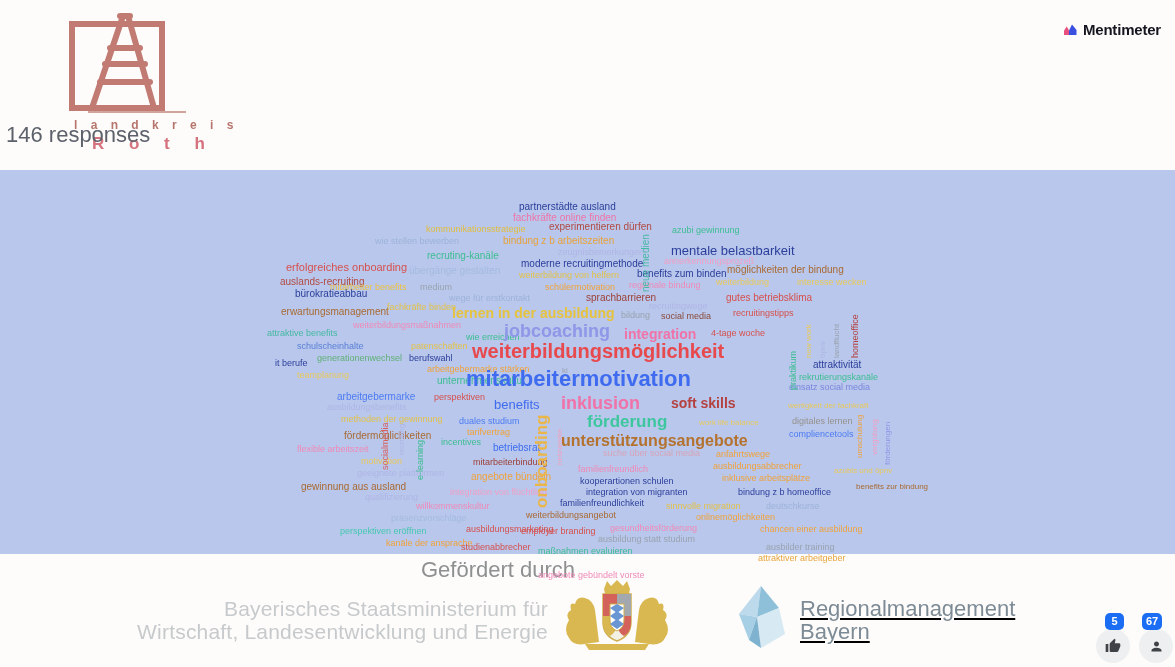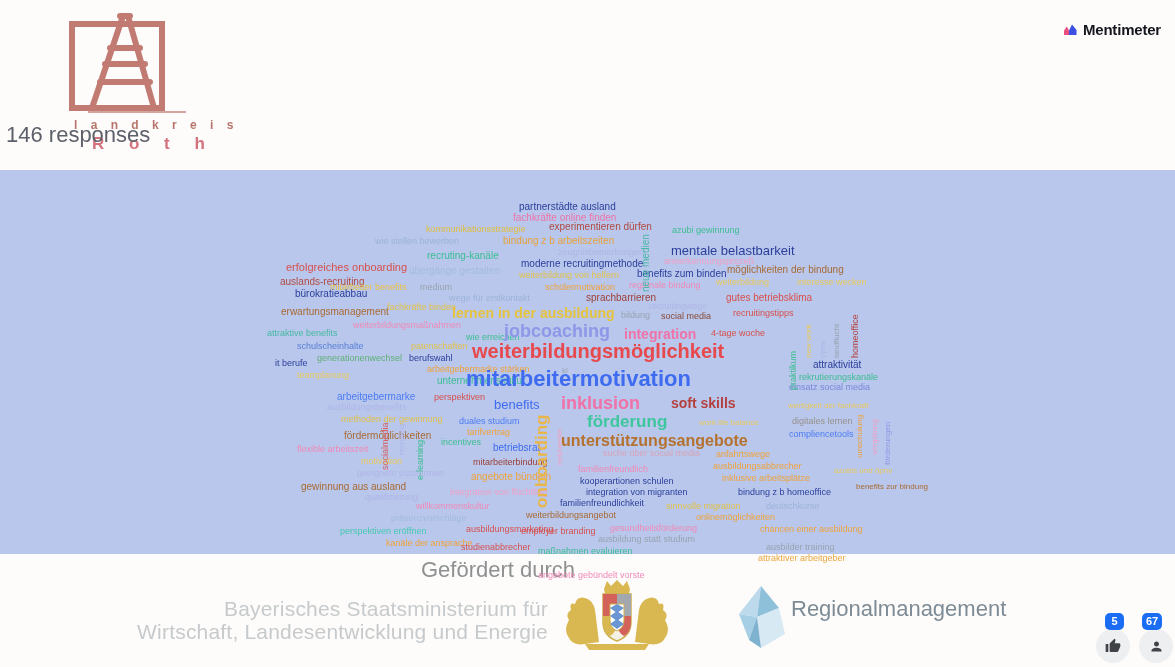"Regionalmanagement" .regional { gap: none -> 9px; text-decoration: none -> underline }
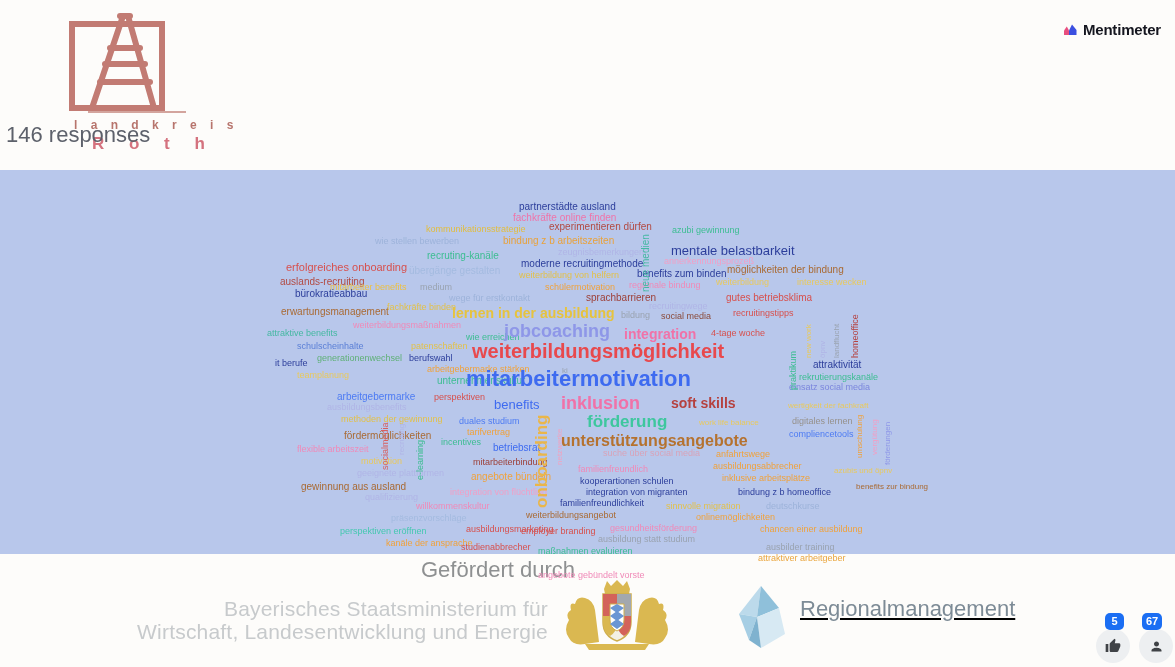"Bayern" div { html: none -> <div>Bayern</div> }
